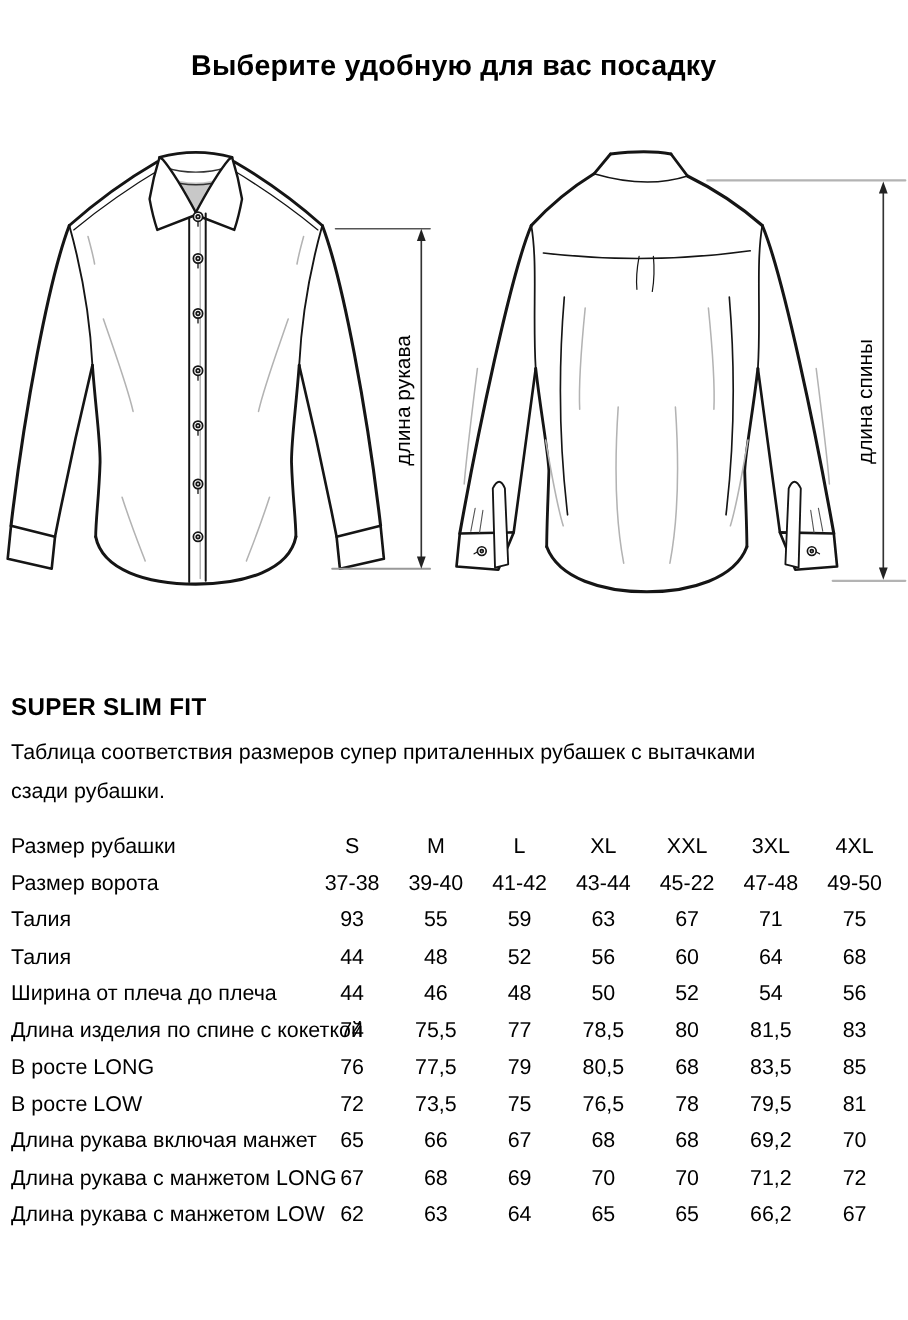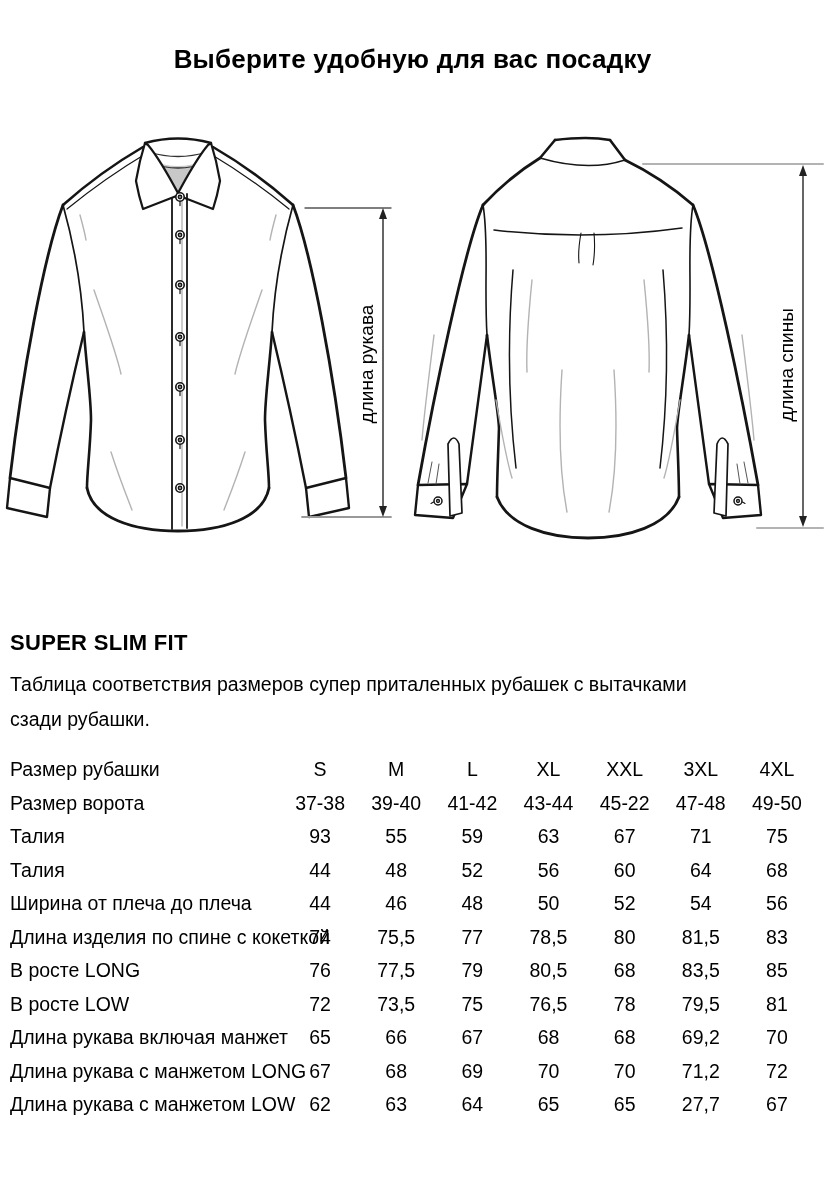"27,7" div.tval { text: 27,7 -> 66,2 }
